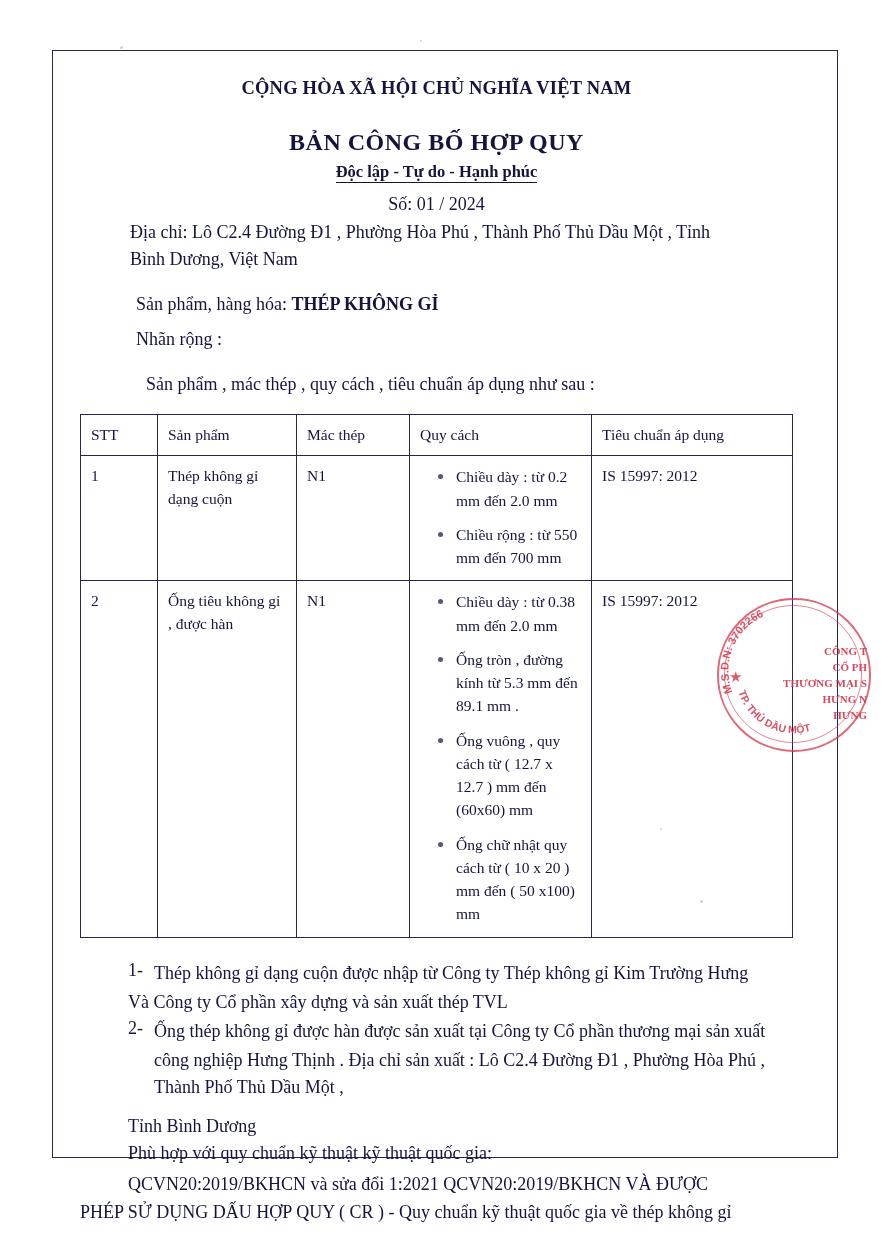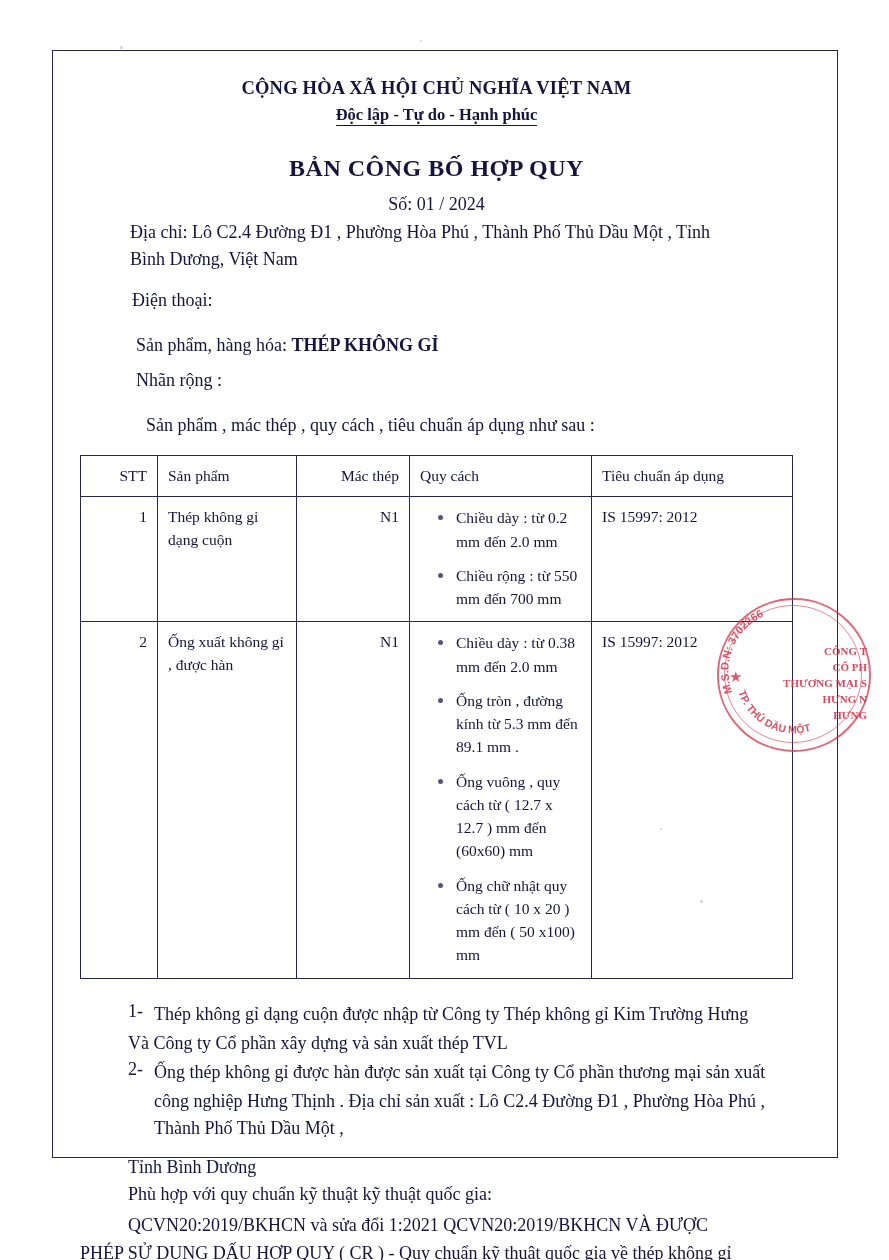"Độc lập - Tự do" div.ct { order: before "BẢN CÔNG BỐ HỢP QUY" -> after "BẢN CÔNG BỐ HỢP QUY" }
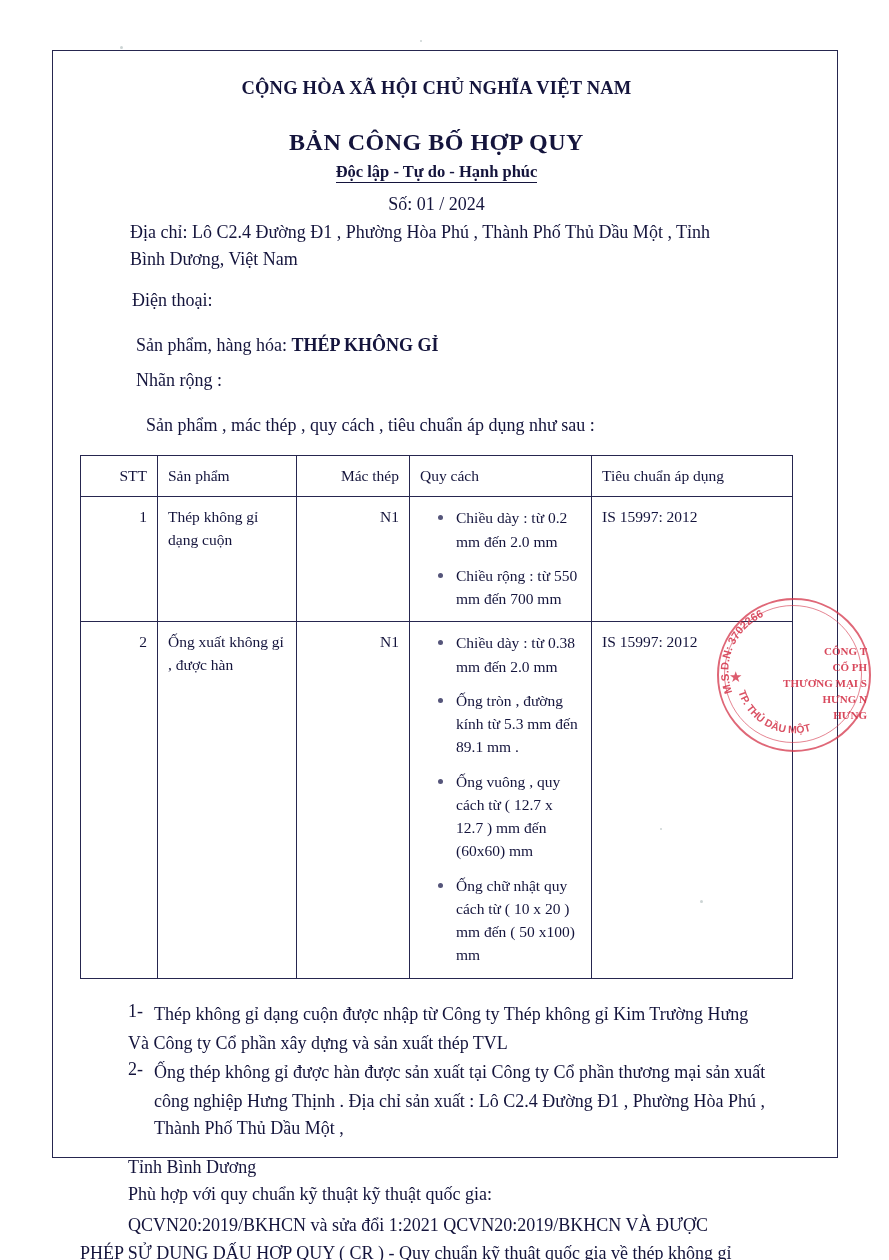"Điện thoại:" div.blk-phone { html: <div> <p>Điện thoại:</p> </div> -> none }
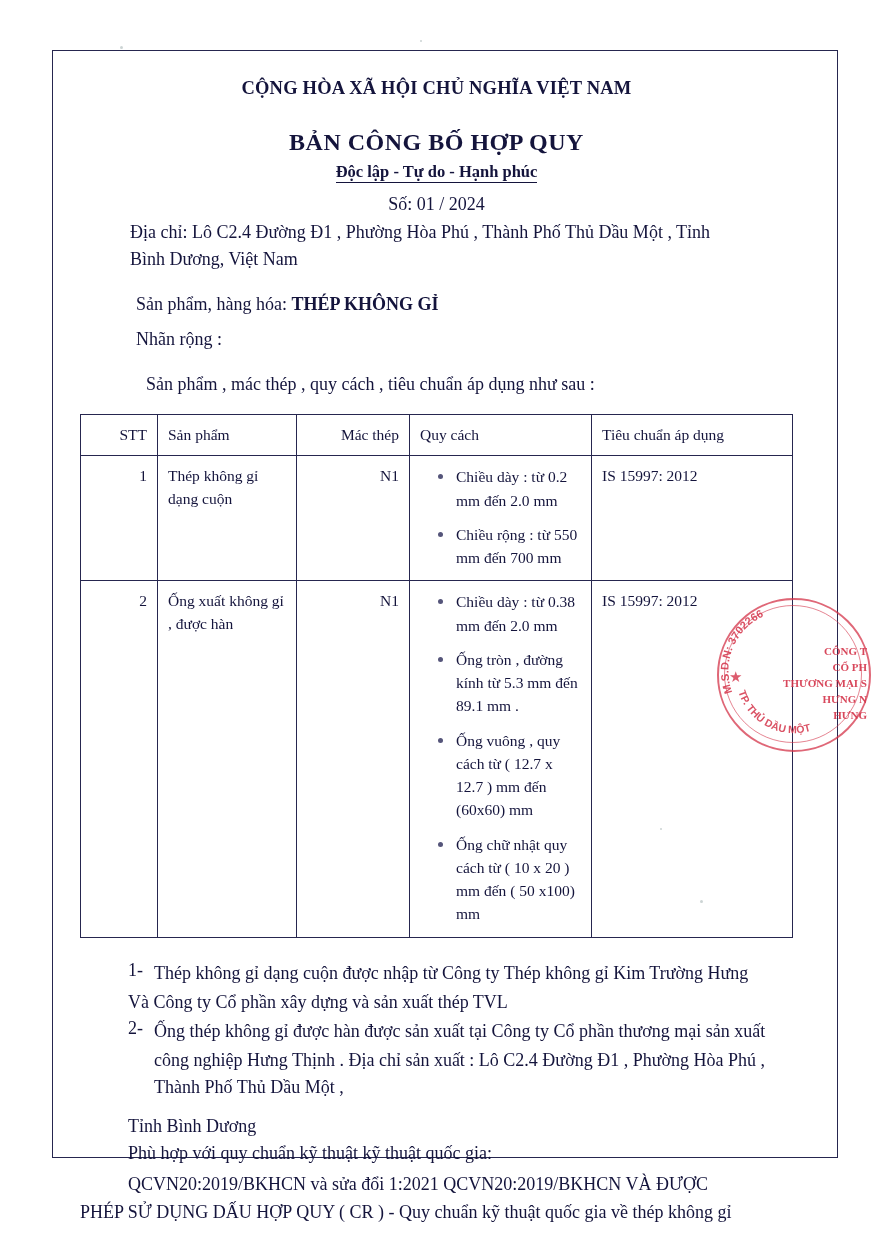"STT" table.spec th.c, table.spec td.c { text-align: right -> left }
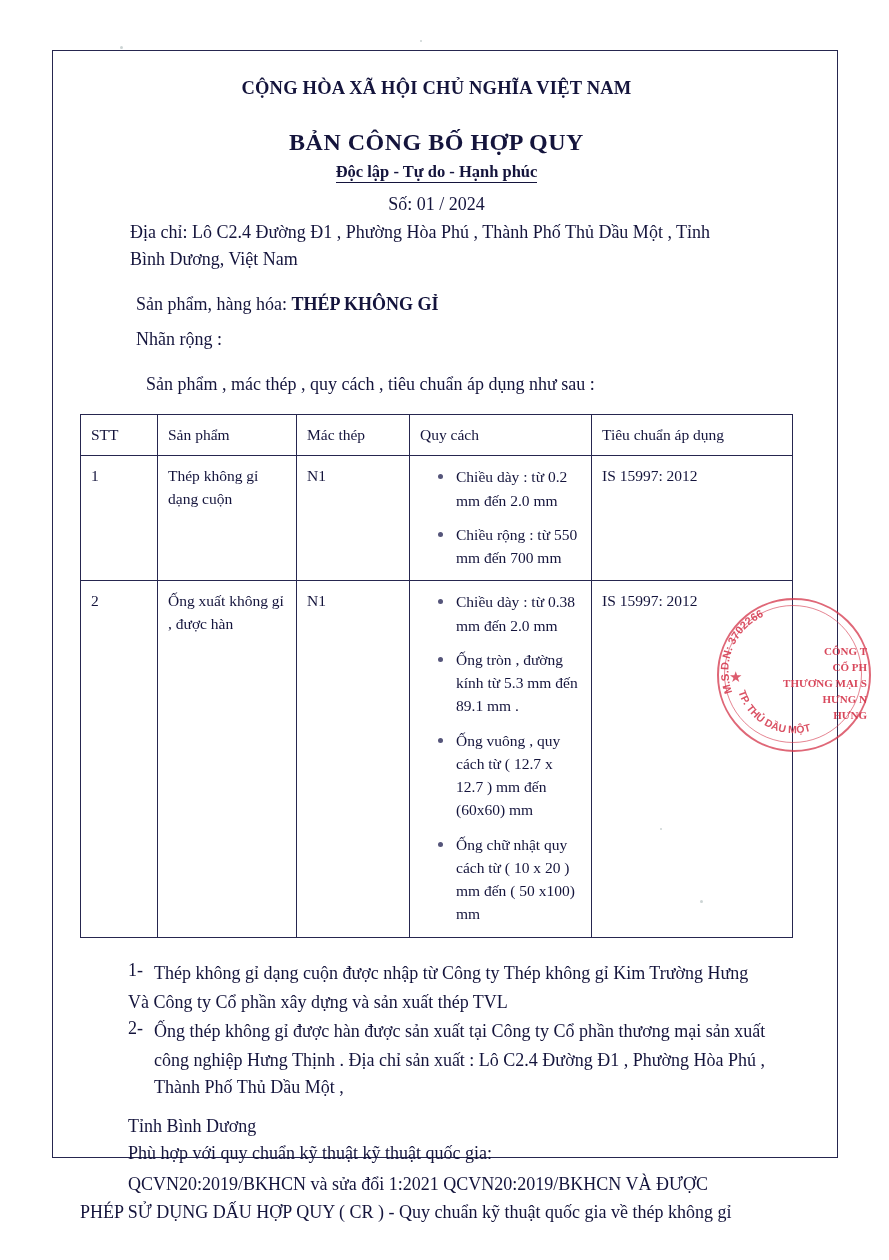"Ống xuất không gỉ ," td.just { text: xuất -> tiêu }
